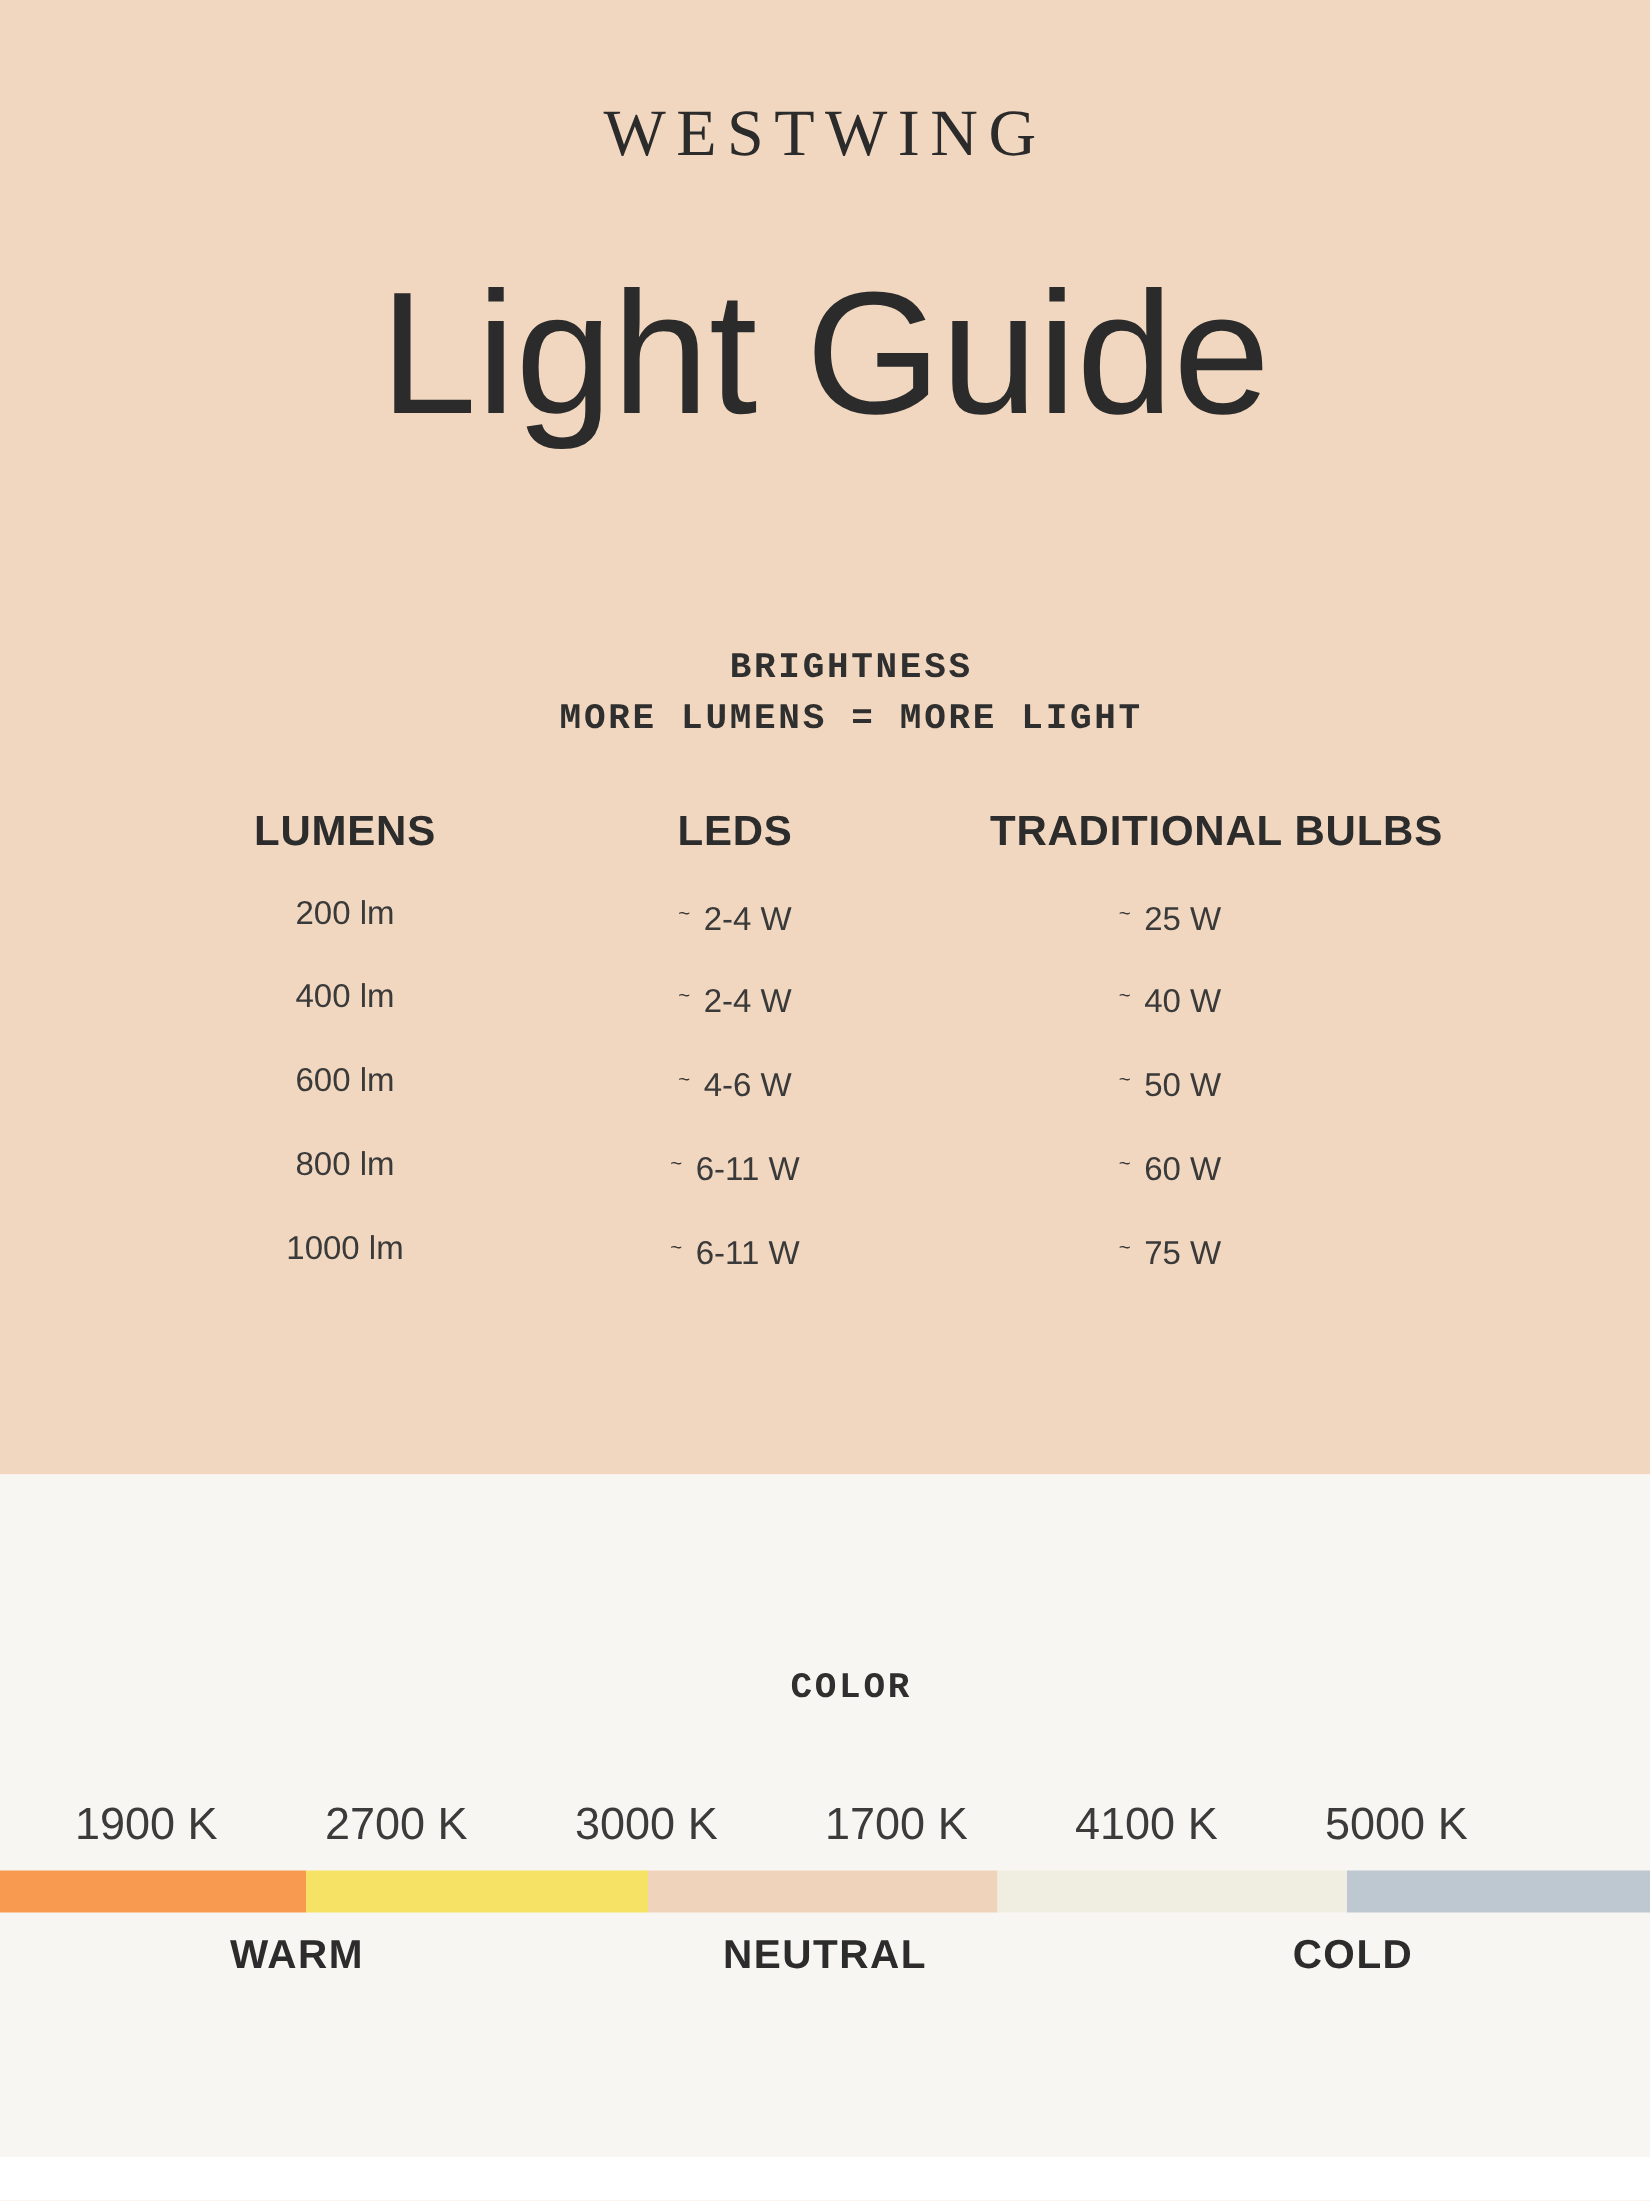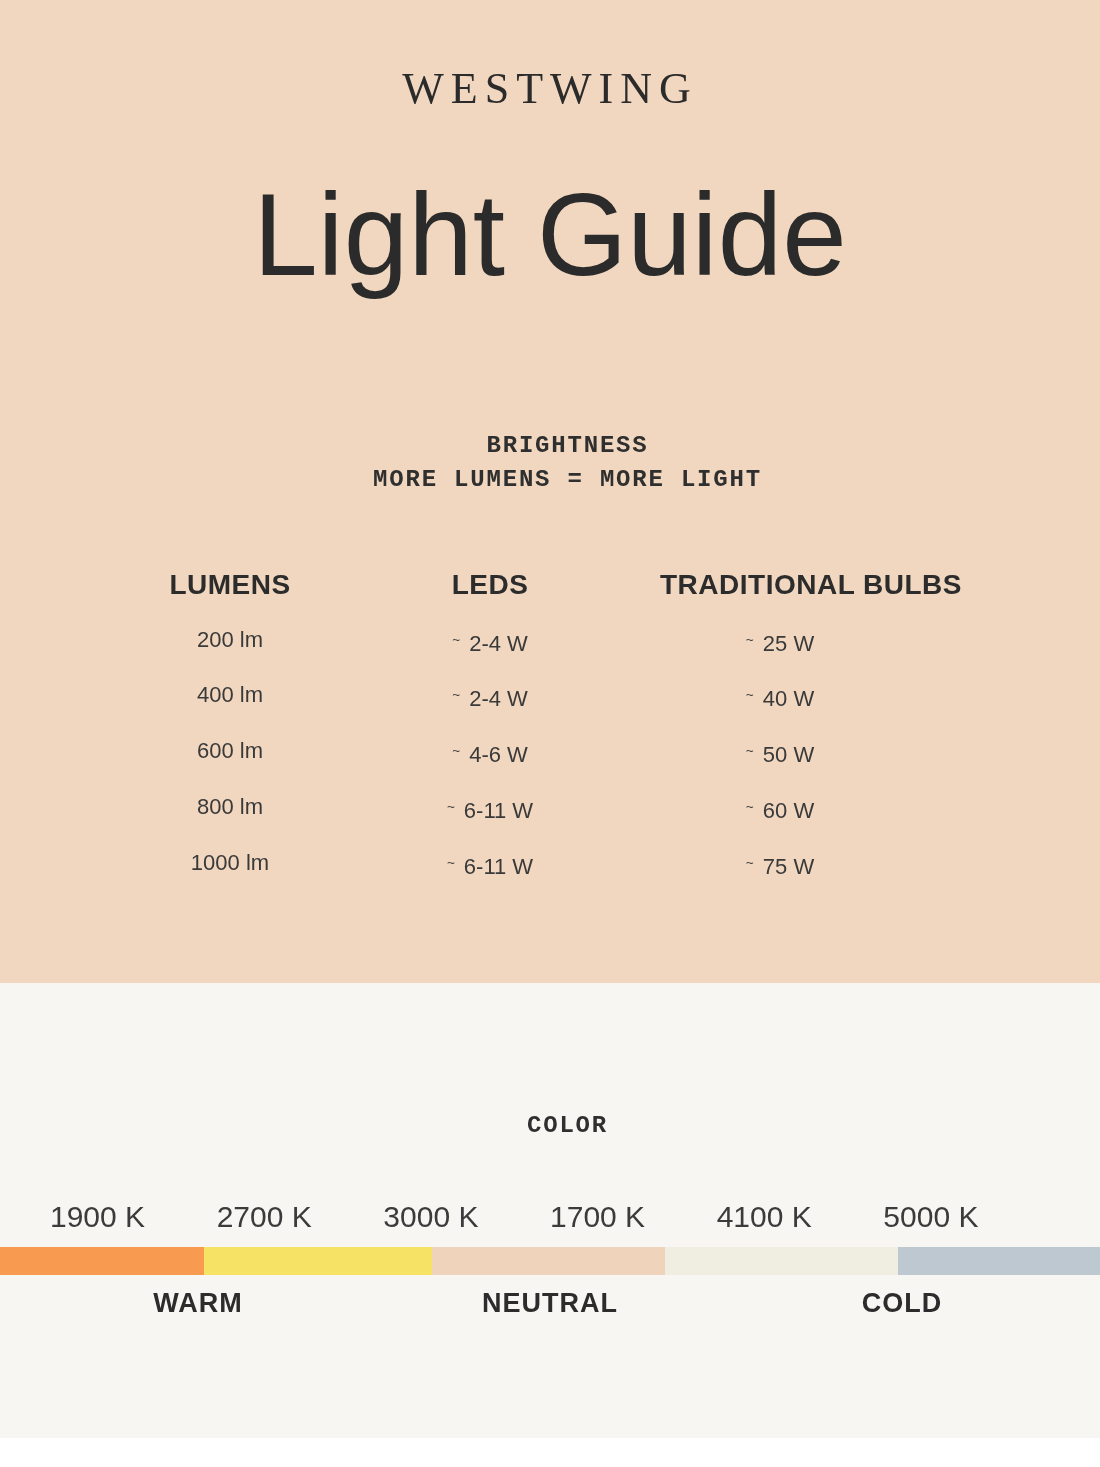"LUMENS" .lux-table { margin-top: 72px -> 41px }
